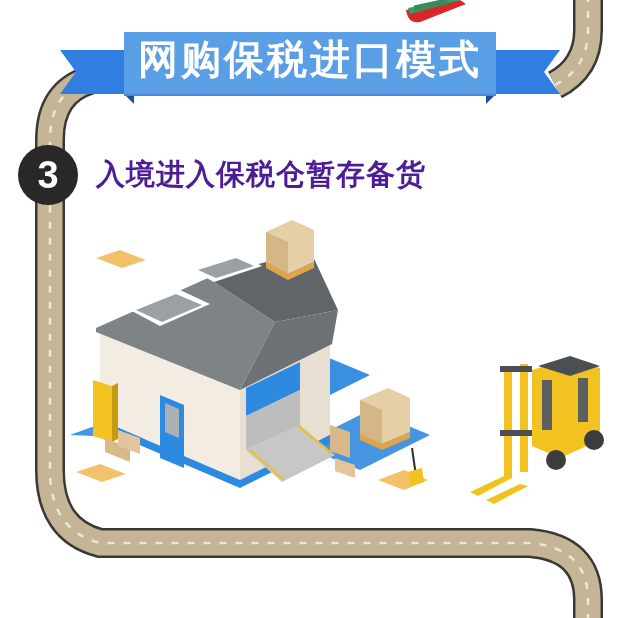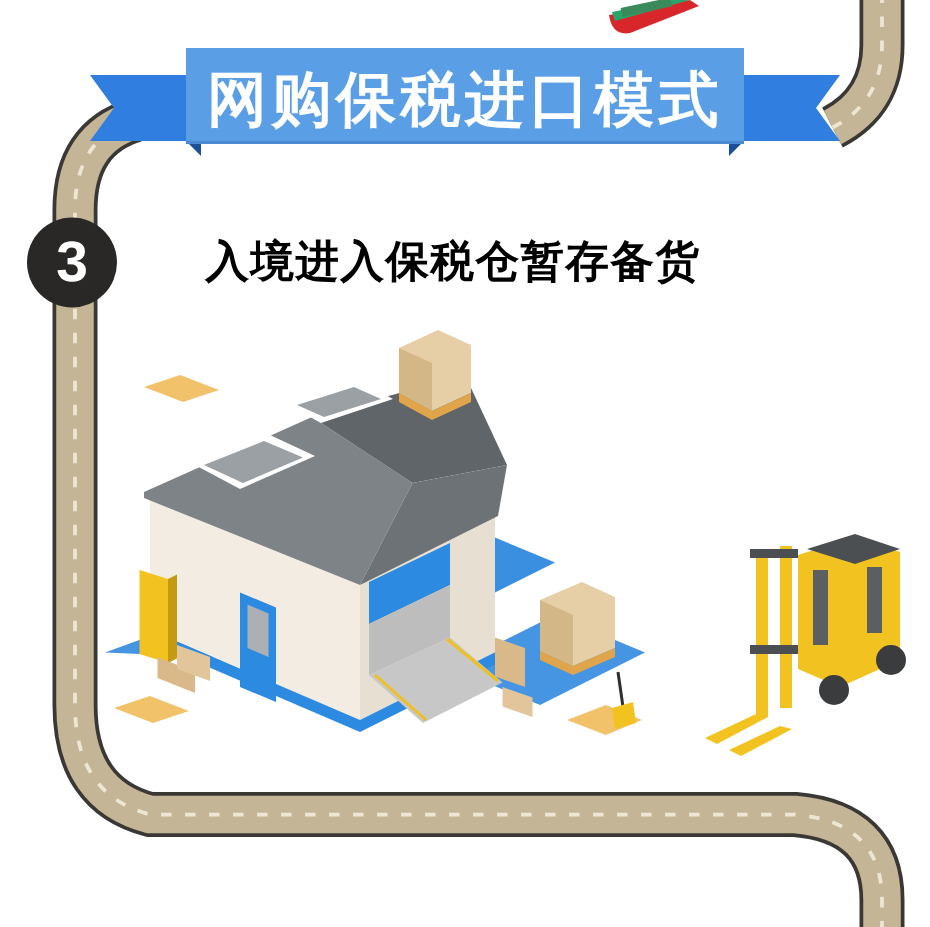"网购保税进口模式" .banner { align-items: flex-end -> flex-start }
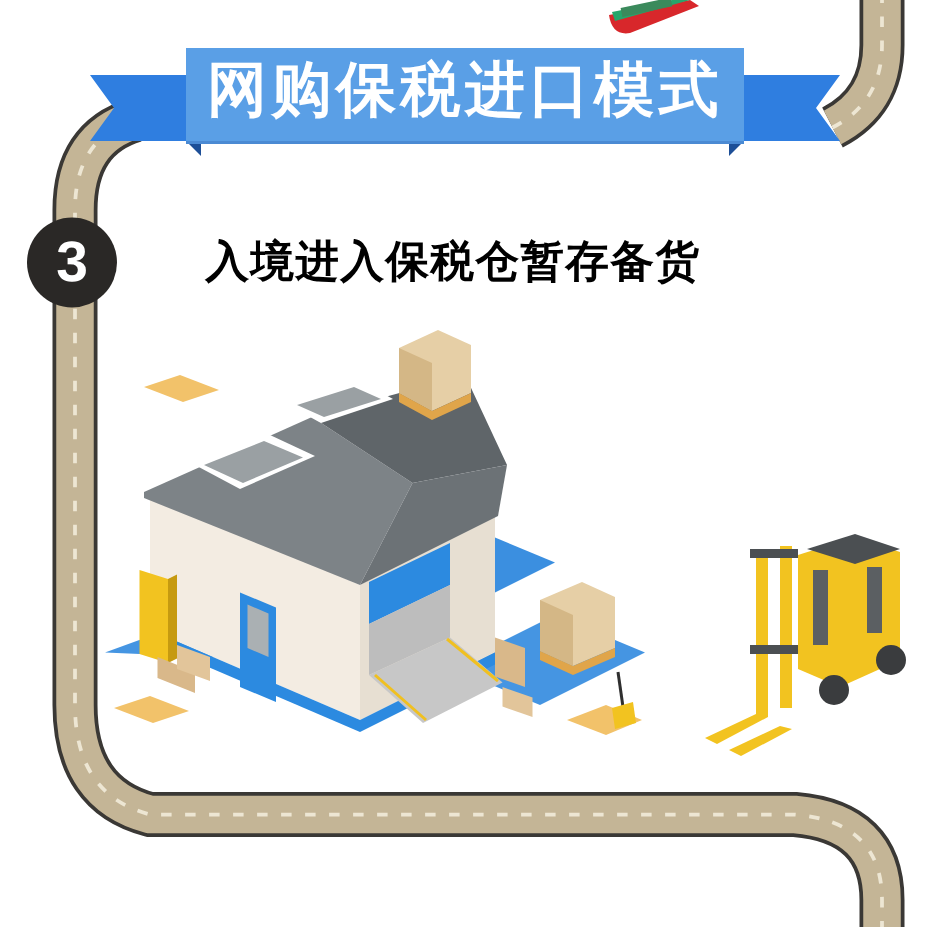"入境进入保税仓暂存备货" .step-title { color: #000000 -> #4c1d95; margin-left: 41px -> none }
